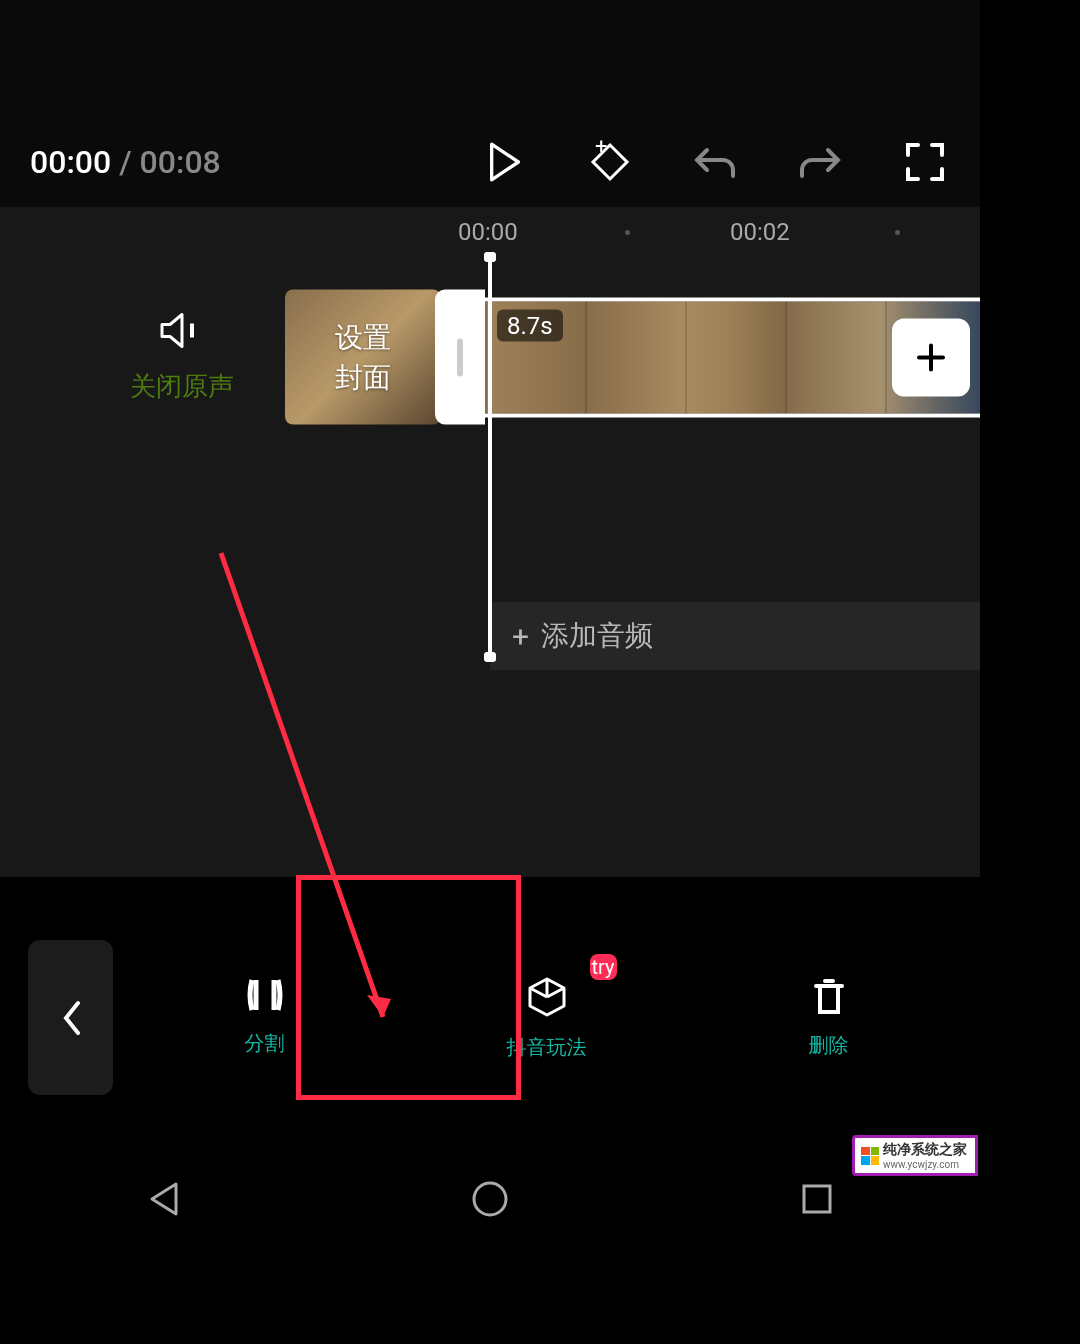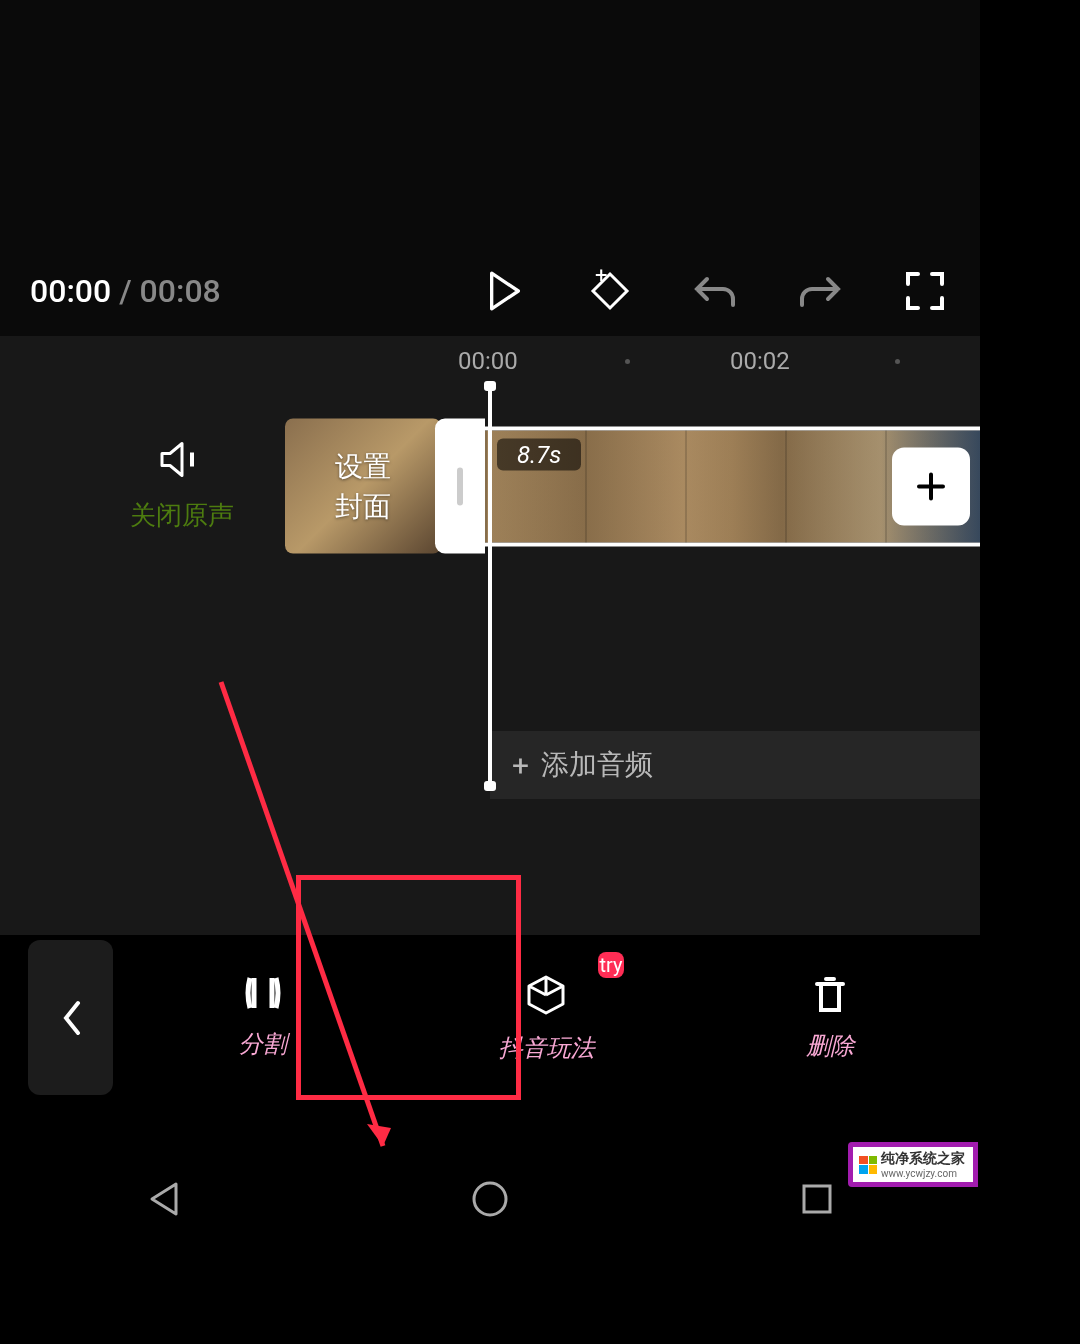"00:00 / 00:08" .preview-area { height: 336px -> 207px }
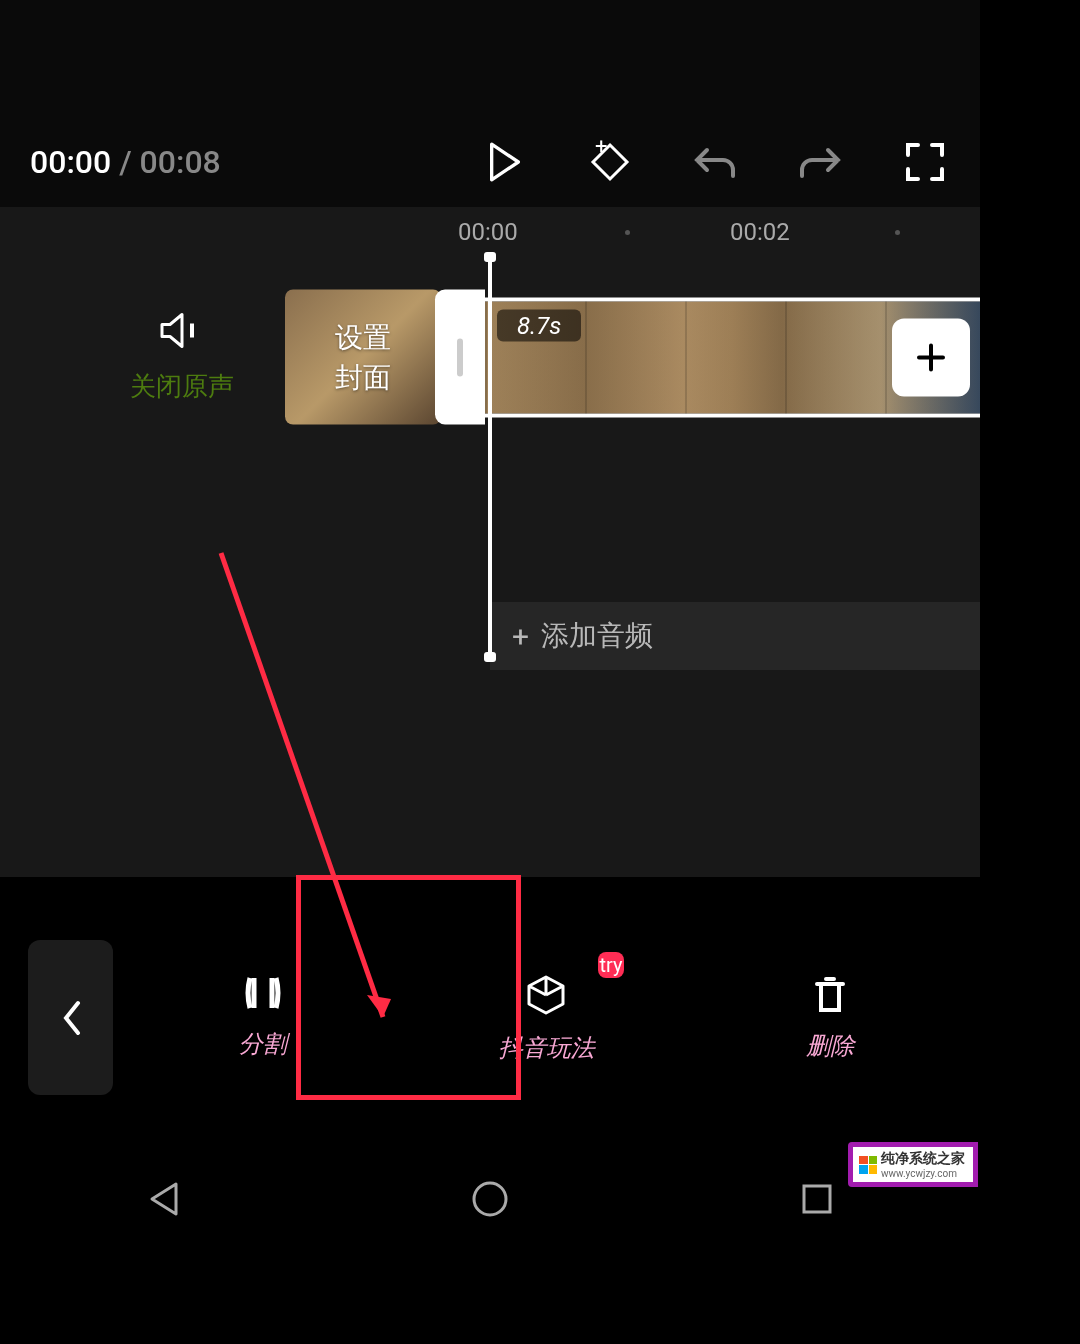"8.7s" .clip-duration { font-style: italic -> none; padding: 2px 20px -> 2px 10px }
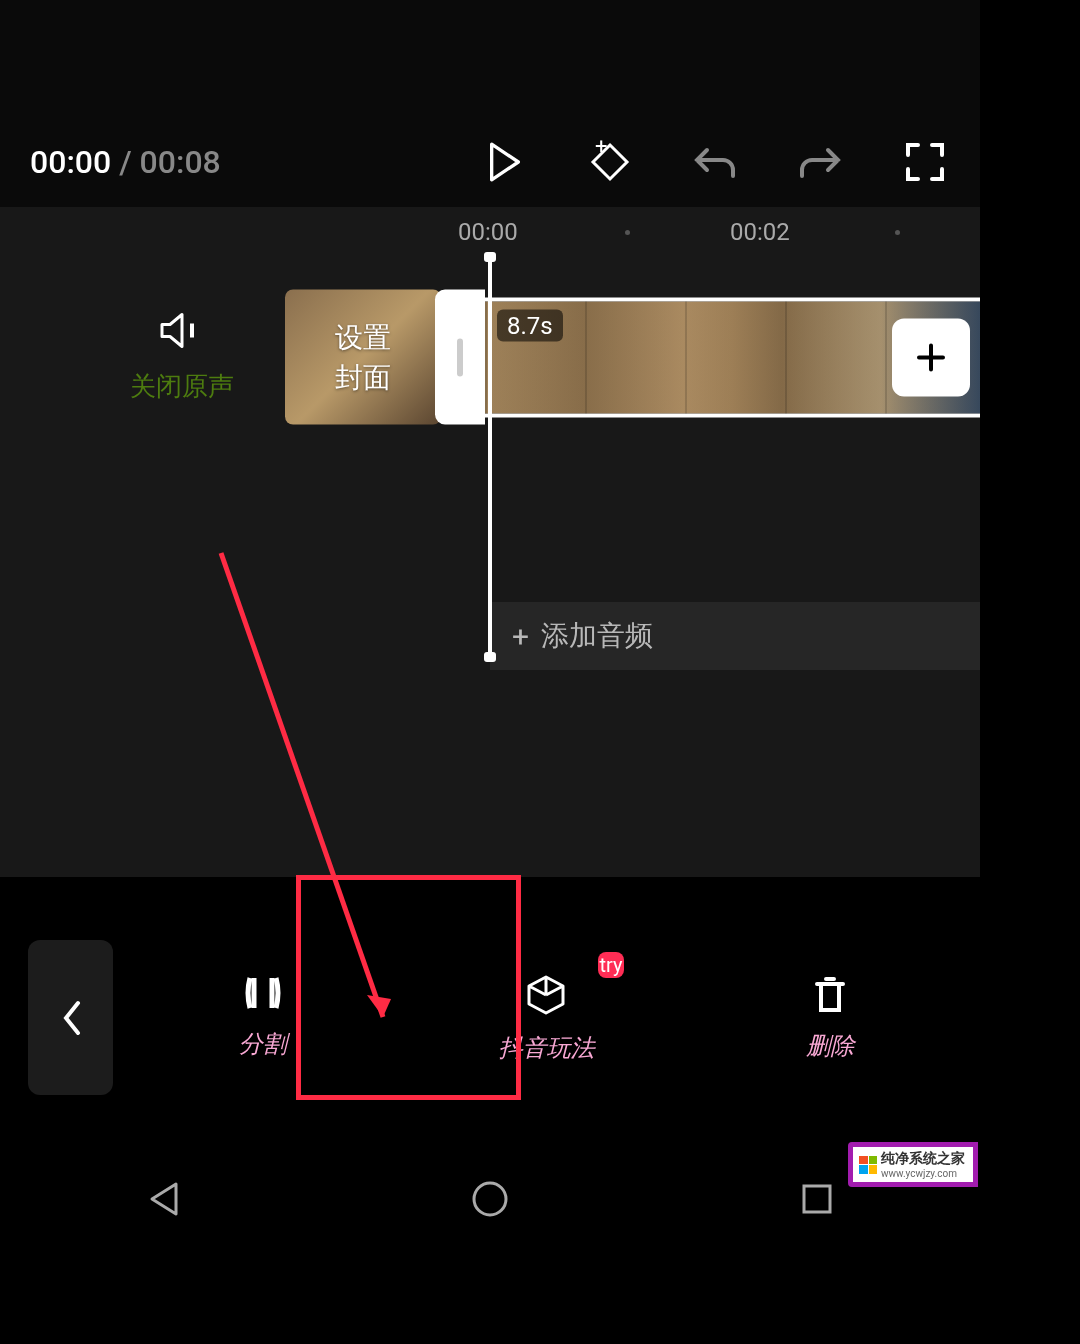"分割" .tool-item .lbl { color: #f9a8d4 -> #14b8a6; font-size: 24px -> 20px; font-style: italic -> none }
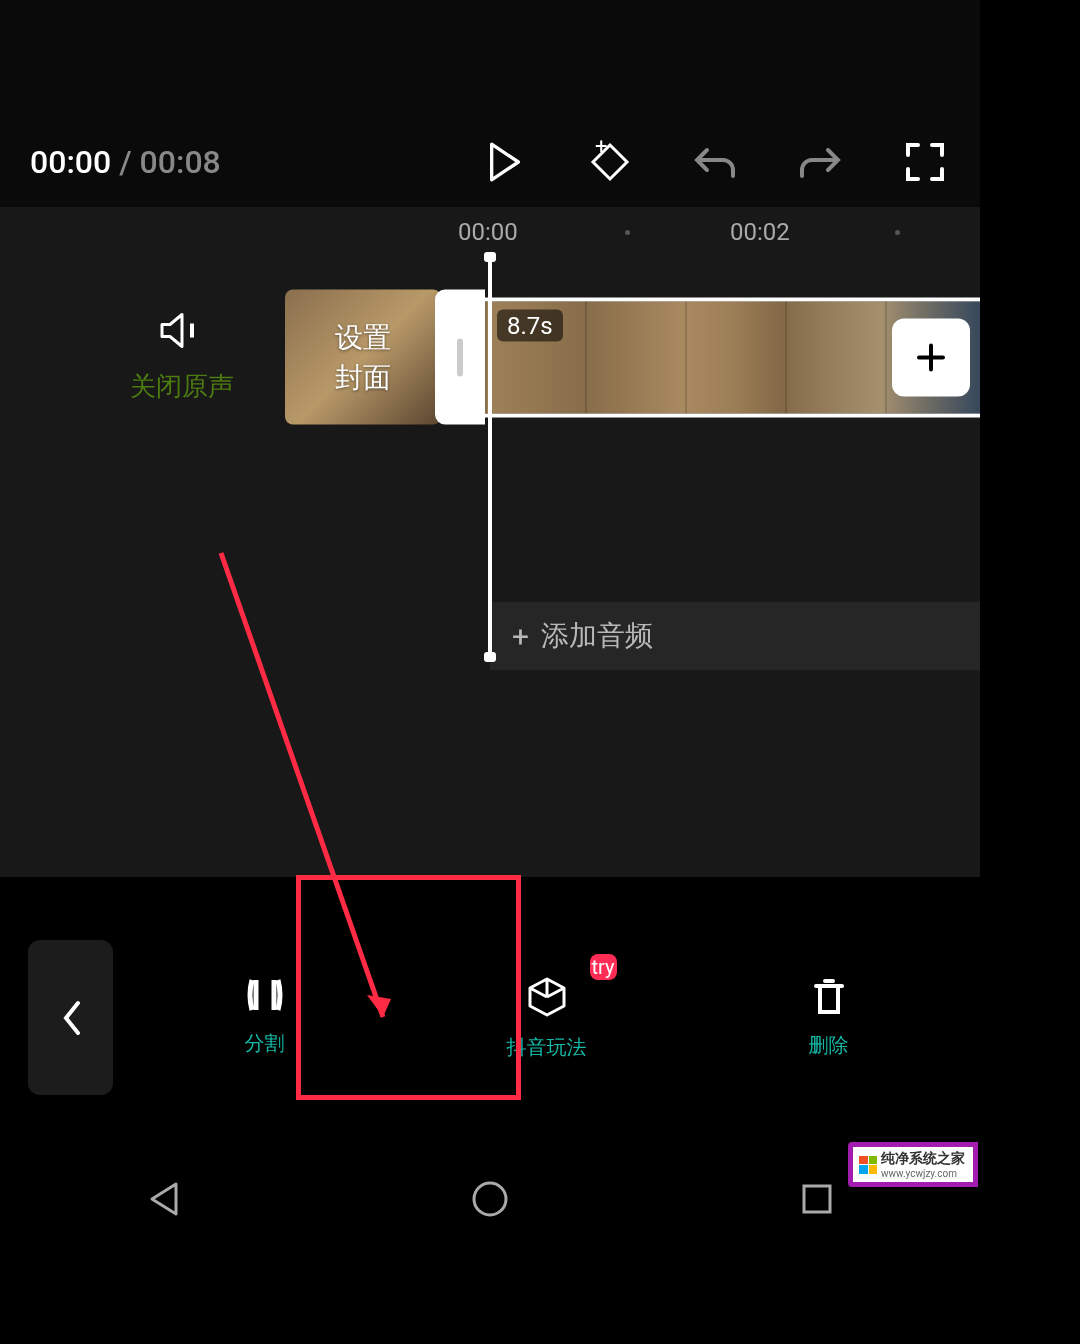"纯净系统之家" .watermark { border: 5px solid #a21caf -> 3px solid #a21caf; bottom: 57px -> 68px }
